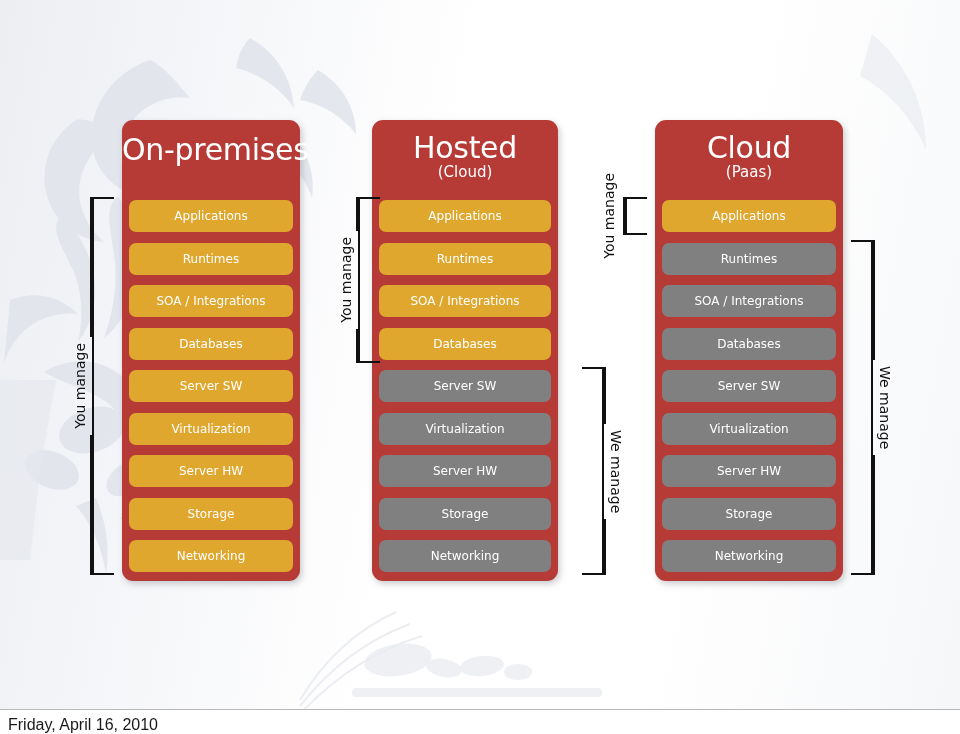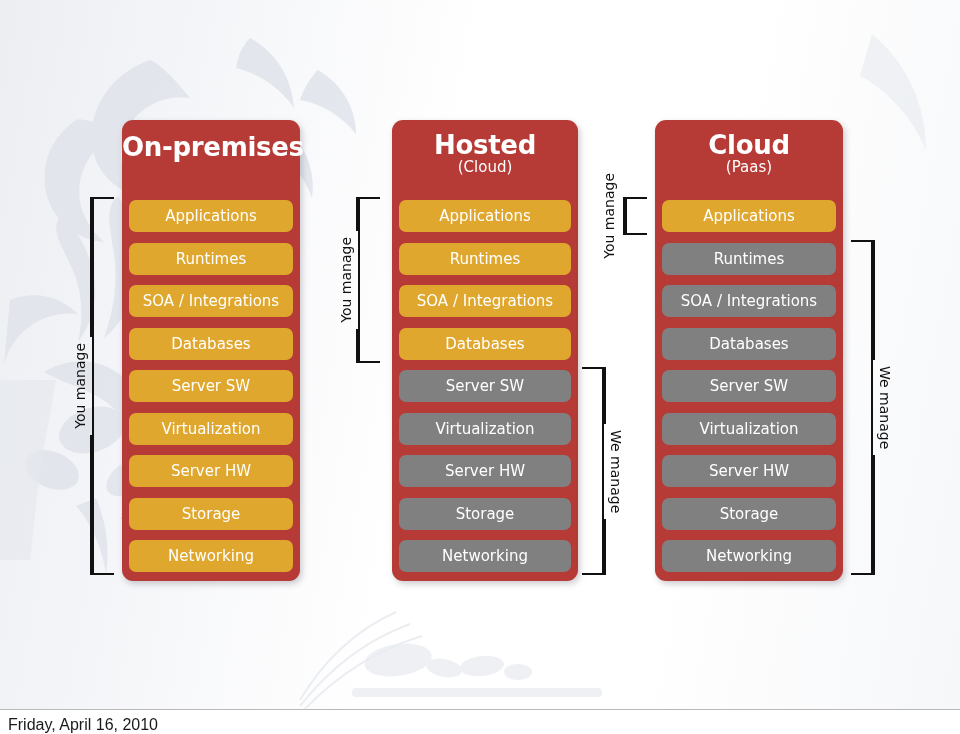"On-premises" .panel-title { font-size: 26px -> 30px; font-weight: bold -> normal }
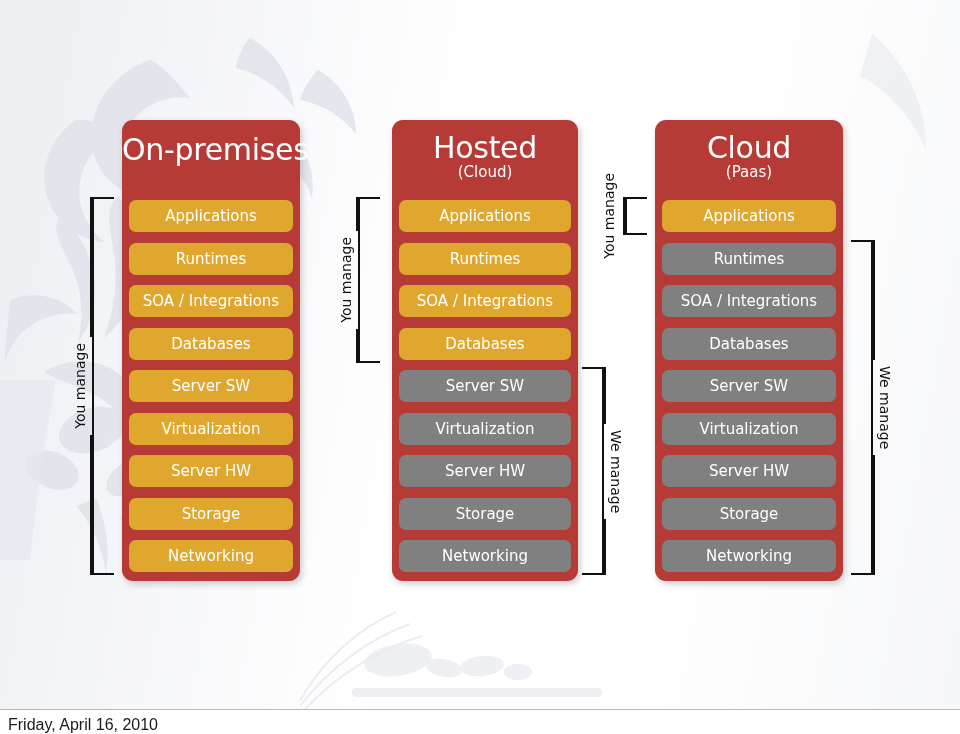"Hosted" div.panel { left: 392px -> 372px }
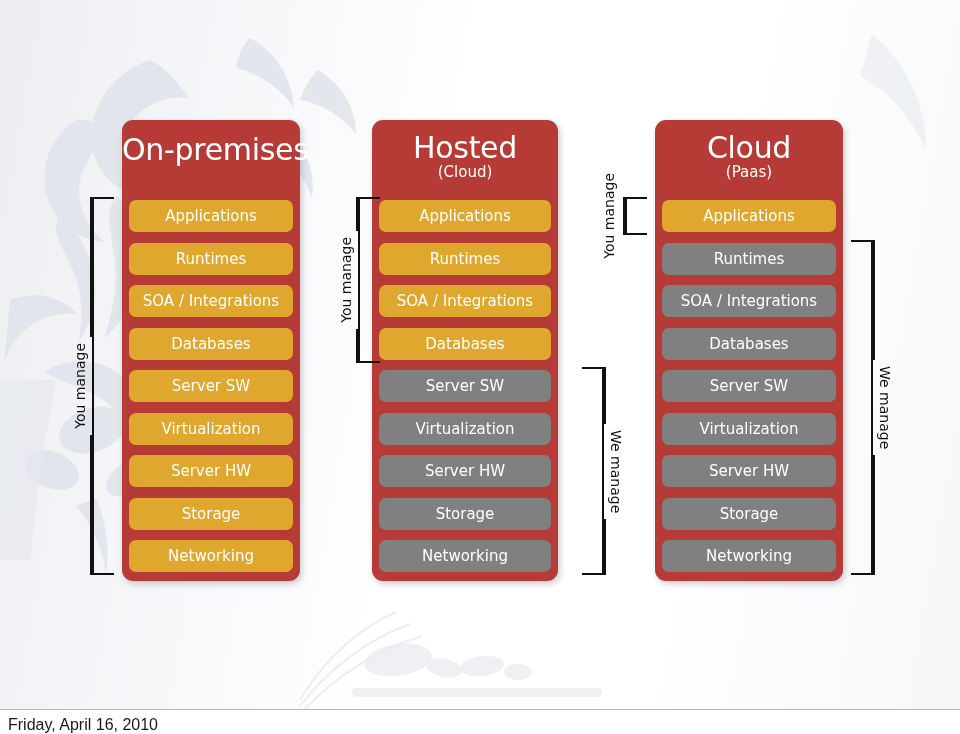"Applications" .row { font-size: 15px -> 12px }
